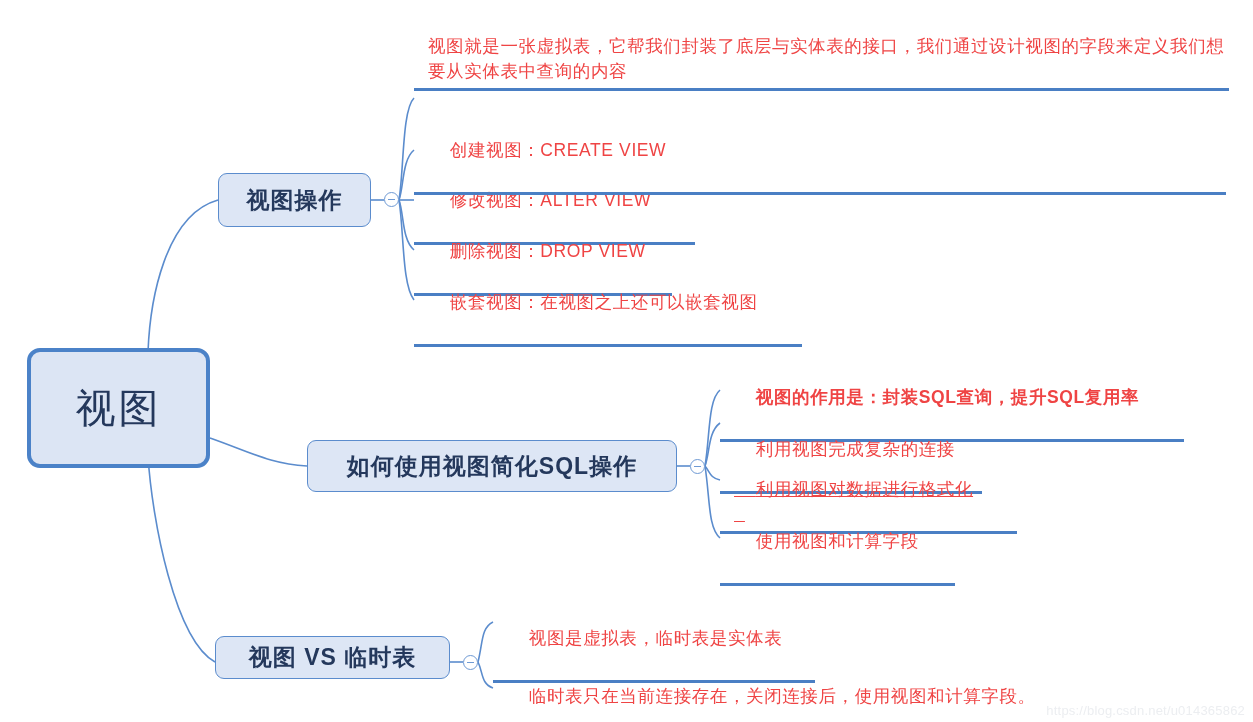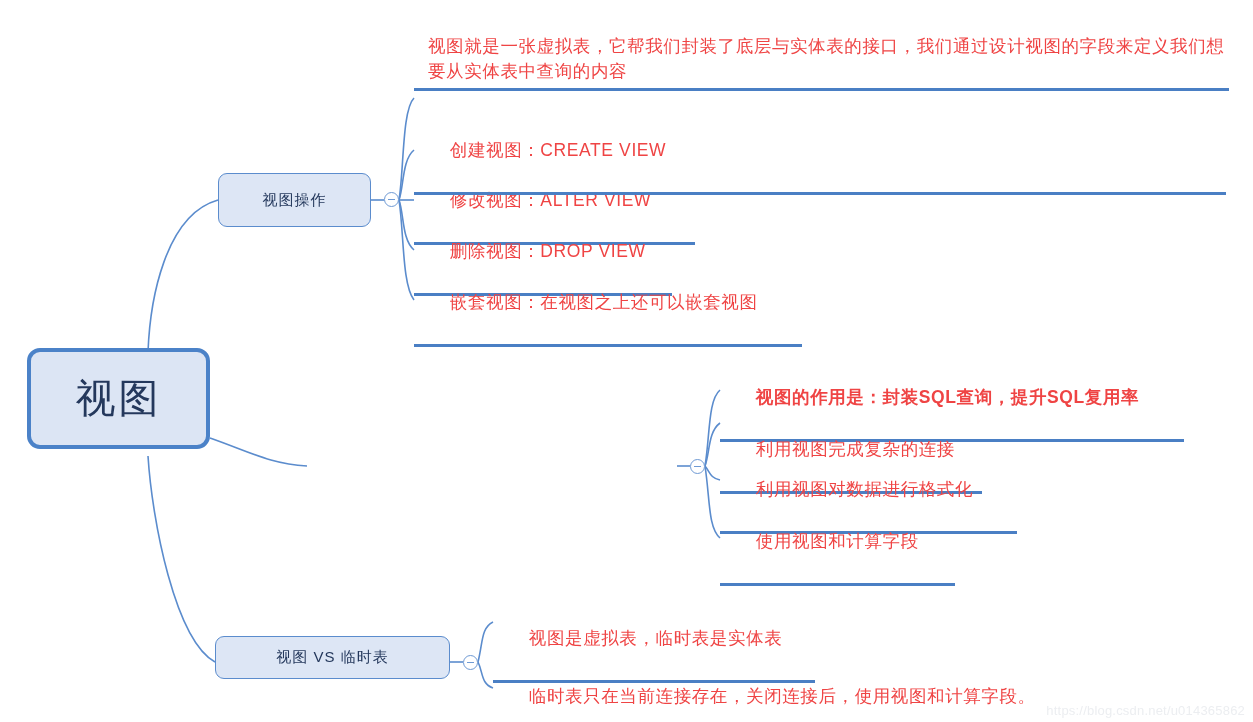"视图操作" .node.branch { font-size: 15px -> 23px; font-weight: none -> bold }
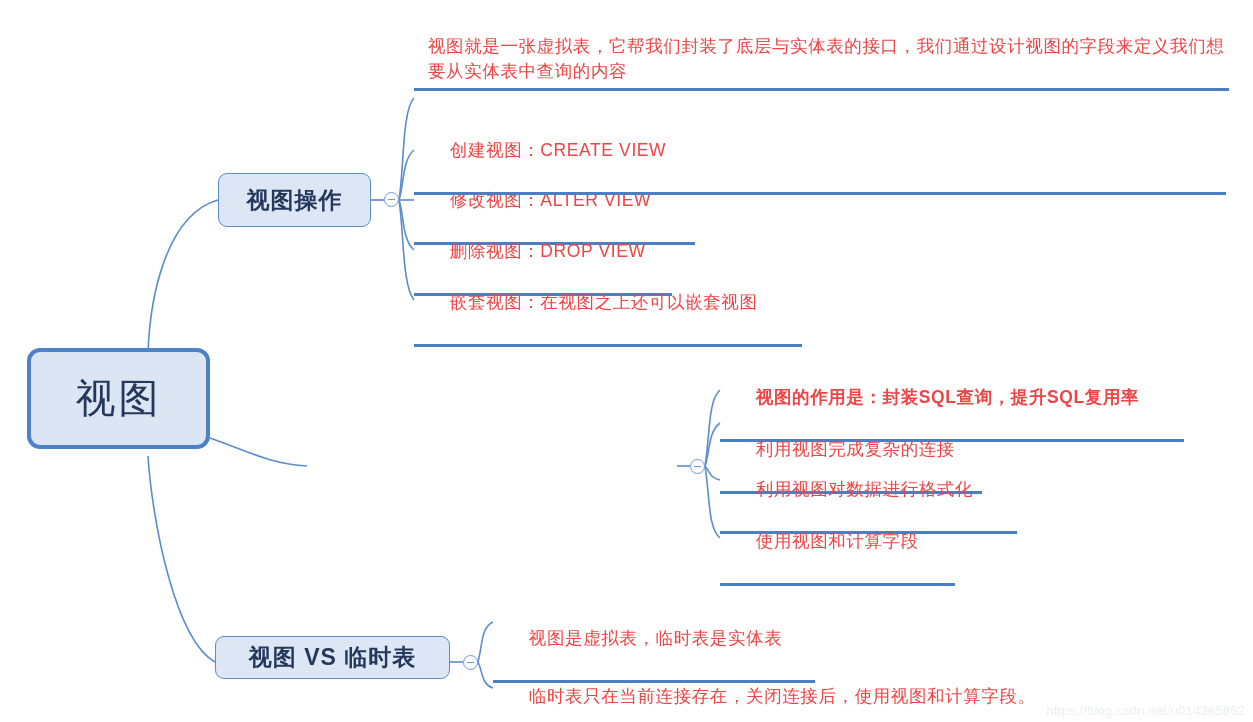"视图" div.node { height: 101px -> 120px }
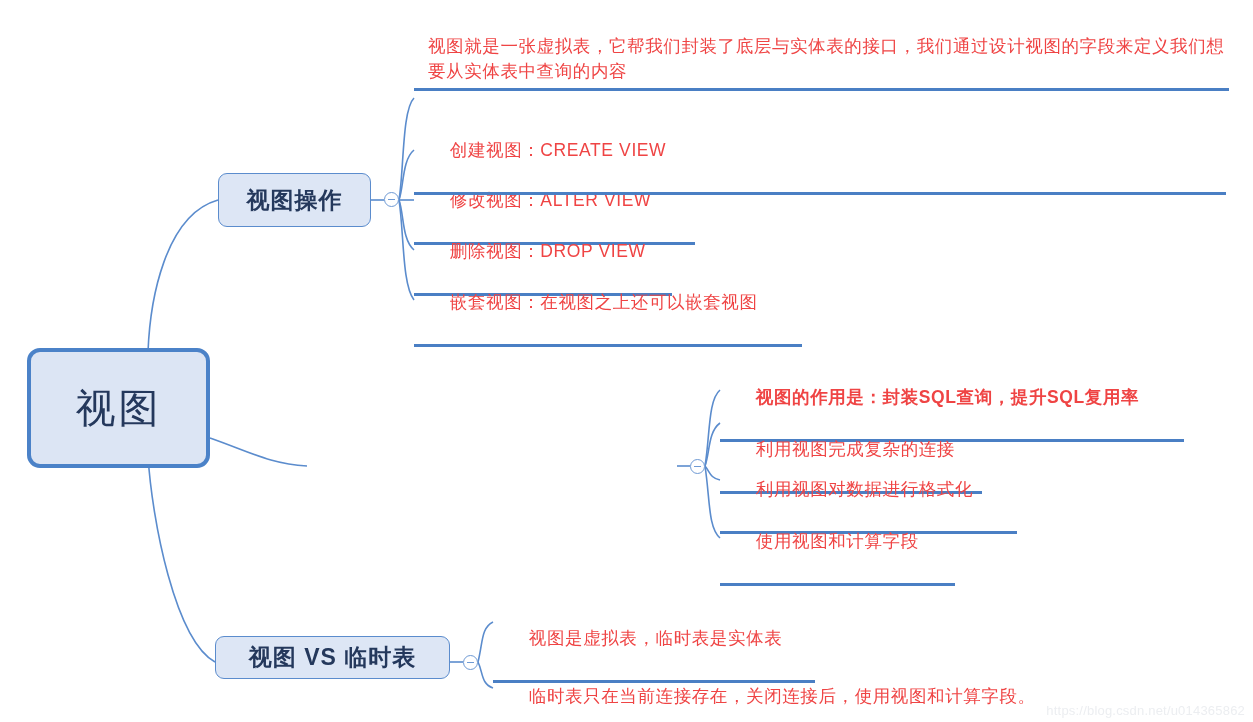"如何使用视图简化SQL操作" div.node { html: none -> <div> <span>如何使用视图简化SQL操作</span> </div> }
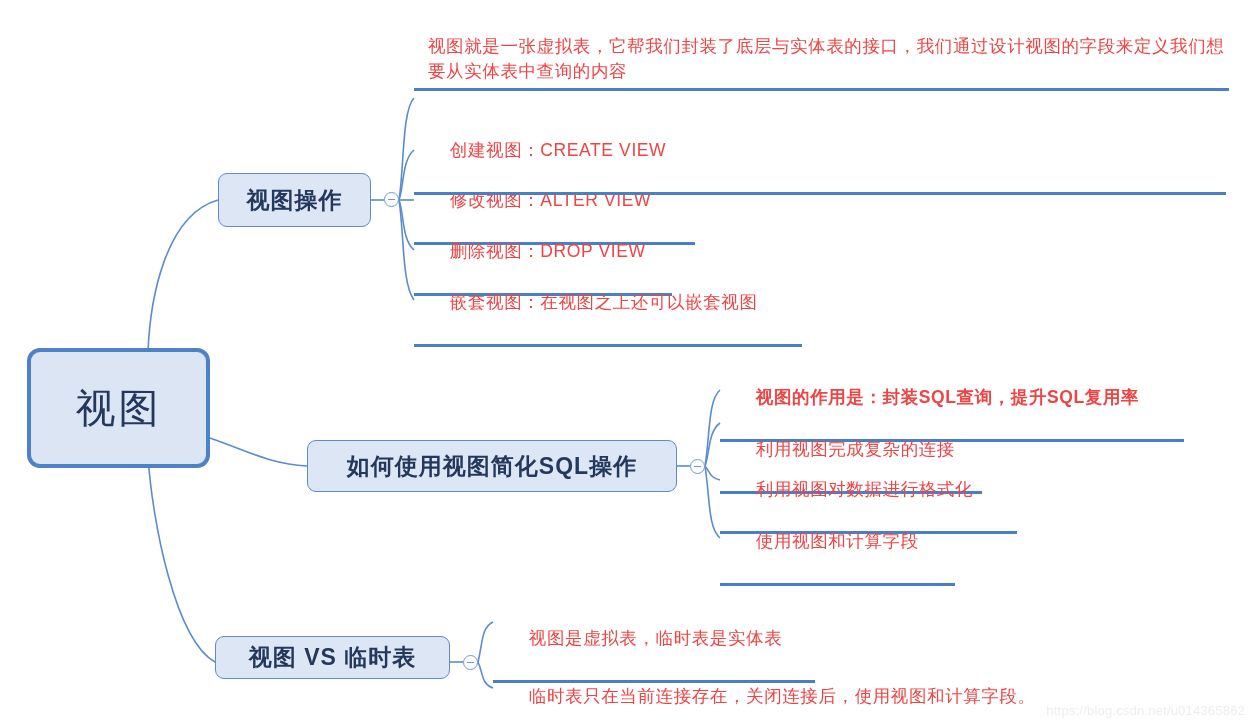"利用视图对数据进行格式化" div.leaf { text-decoration: none -> underline }
